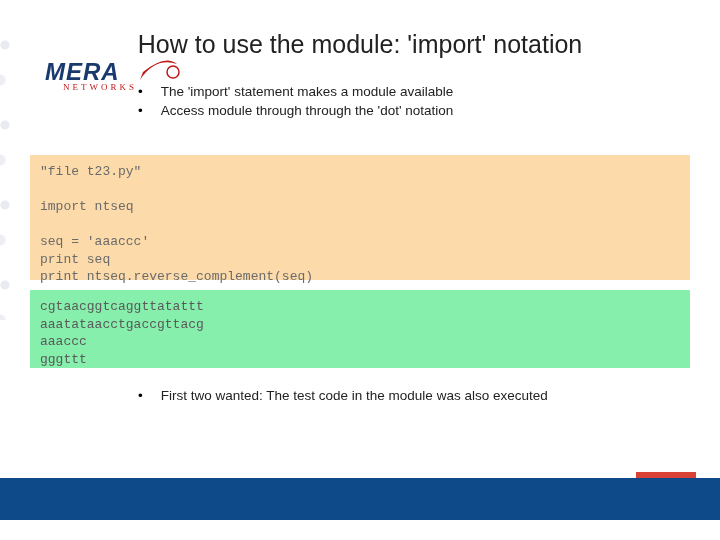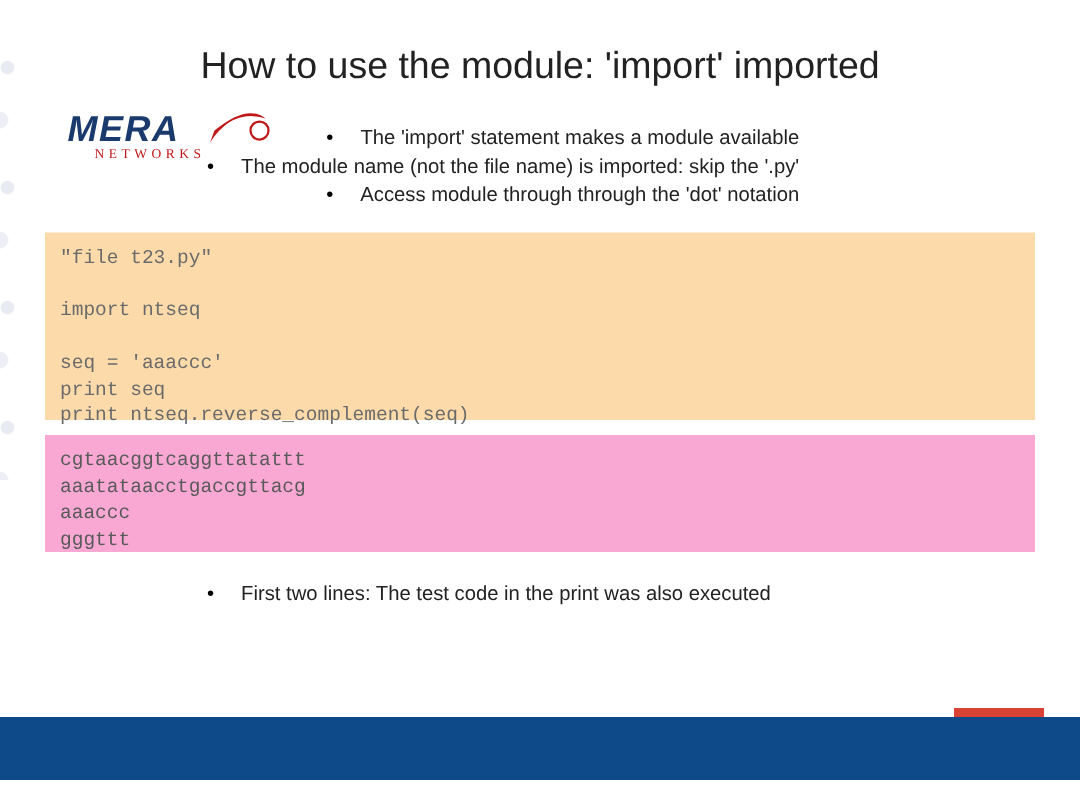"How to use the module:" h1.title { text: imported -> notation }
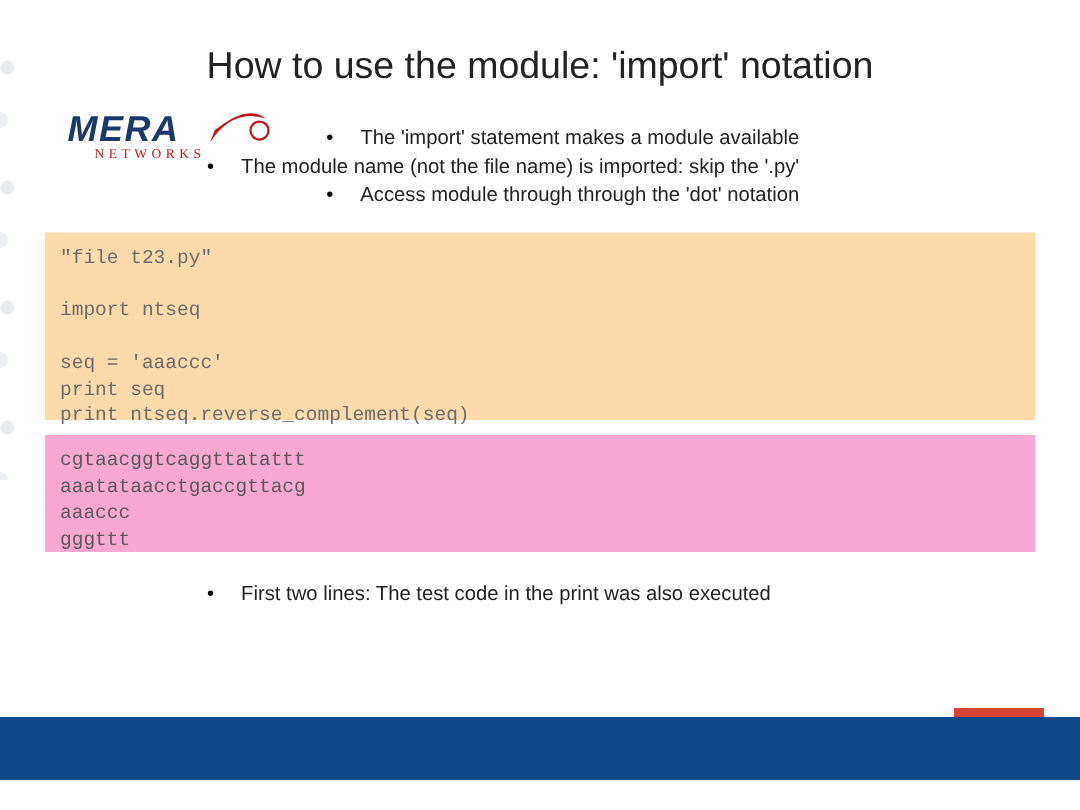"MERA" .logo-text { margin-top: 15px -> none }
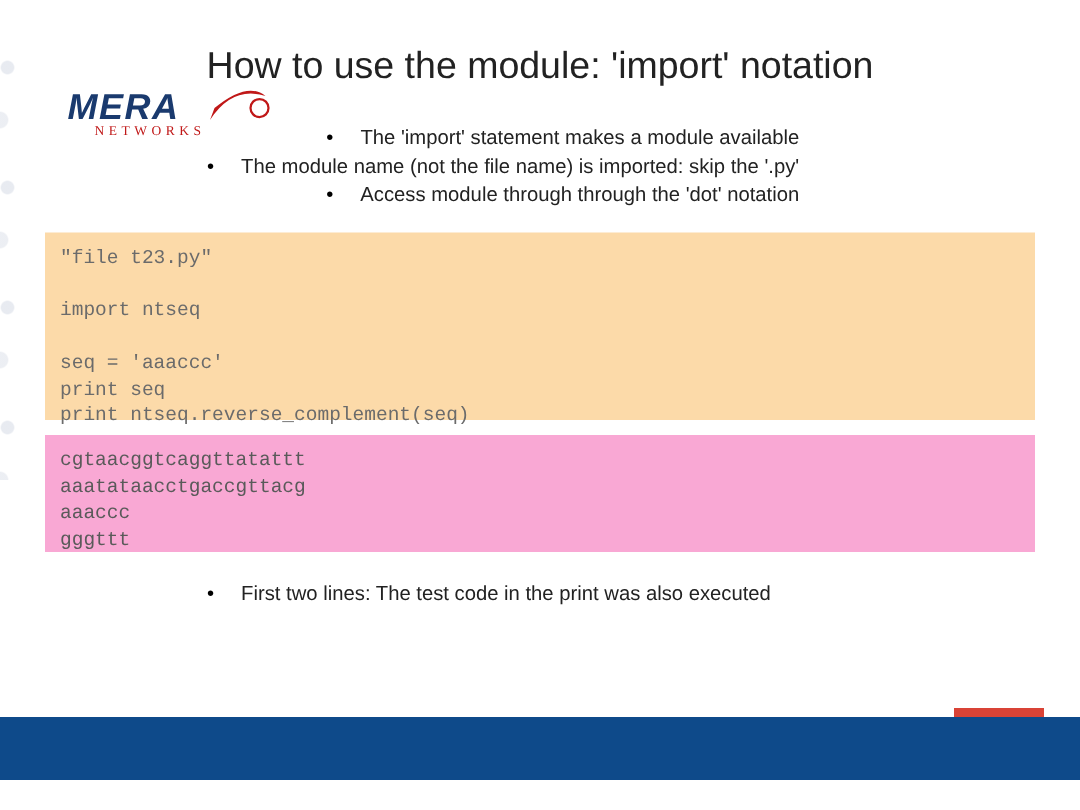"The 'import' statement makes a" .bullets-top { text-align: right -> none }
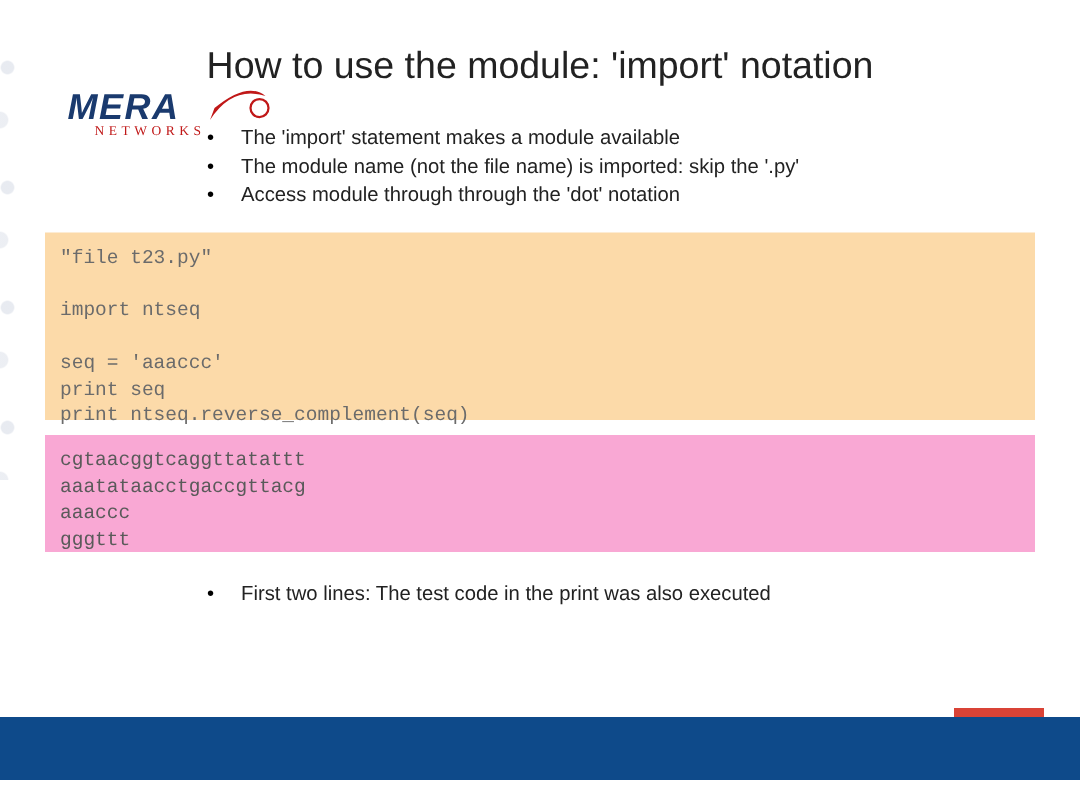"The module name (not the" li { html: <li>The module name (not the file name) is imported: skip the '.py'</li> -> none }
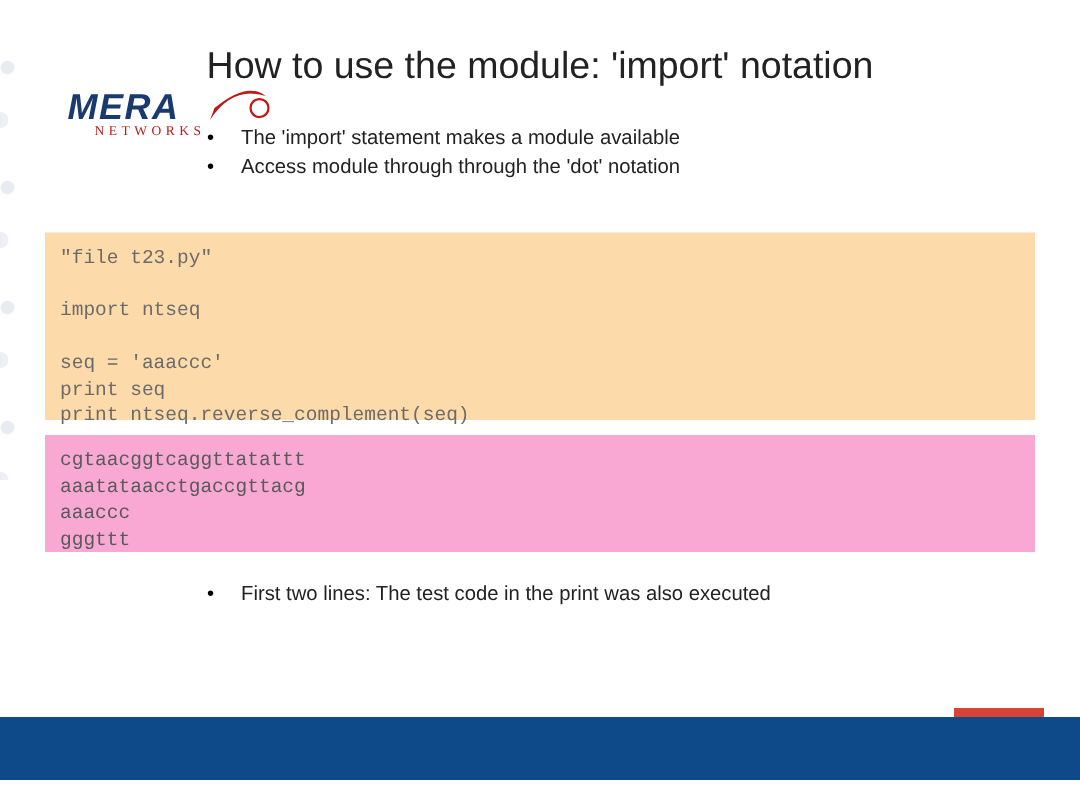"cgtaacggtcaggttatattt" .code-block.red { background: #f9a8d4 -> #86efac }
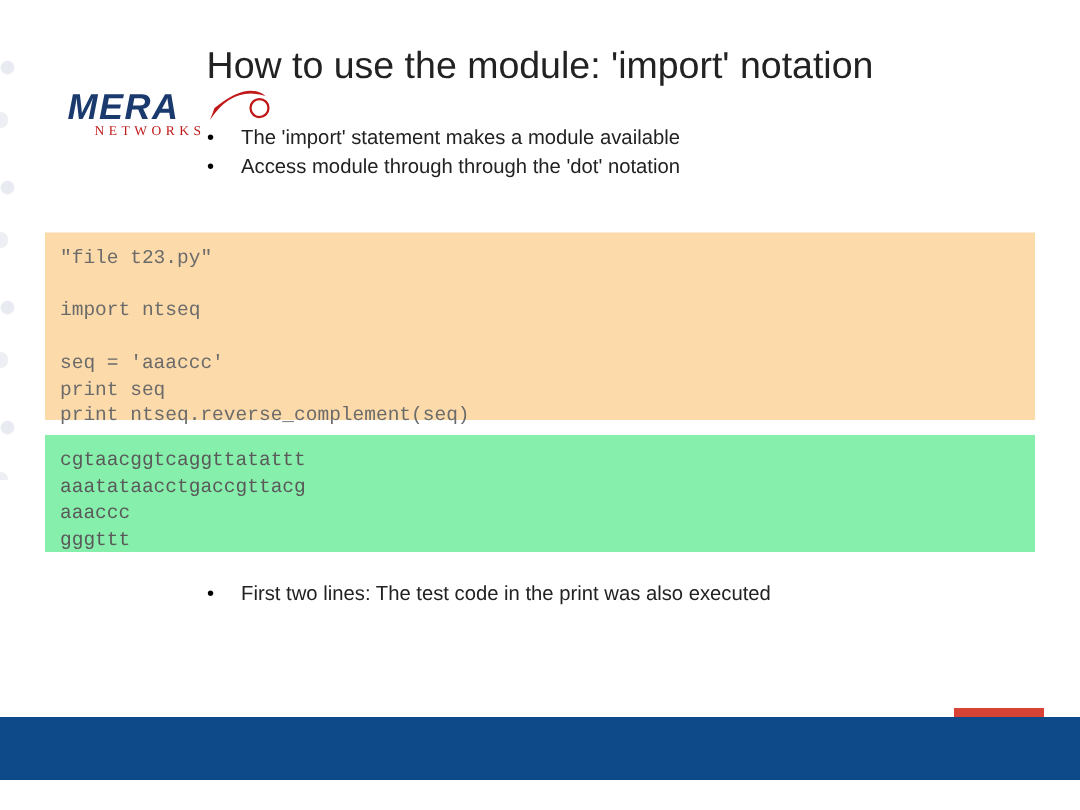"First two lines: The test" li { text: lines: The test code in the print -> wanted: The test code in the module }
